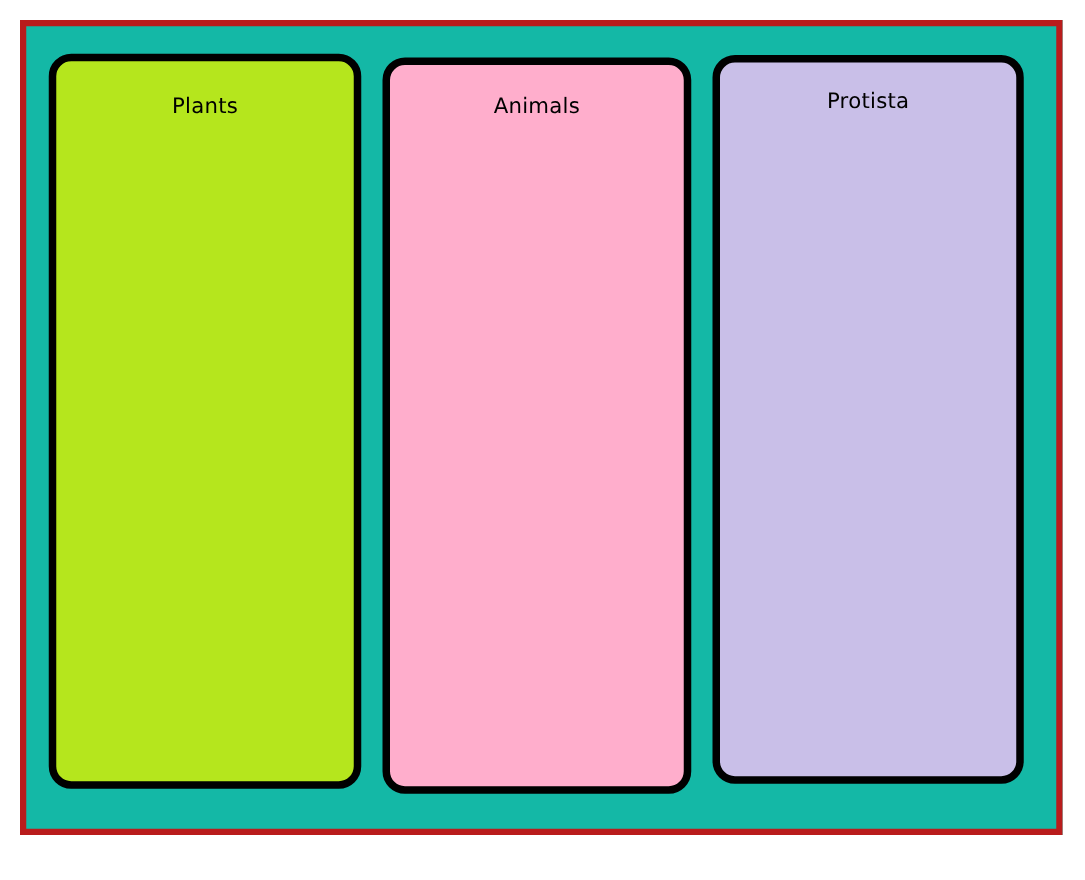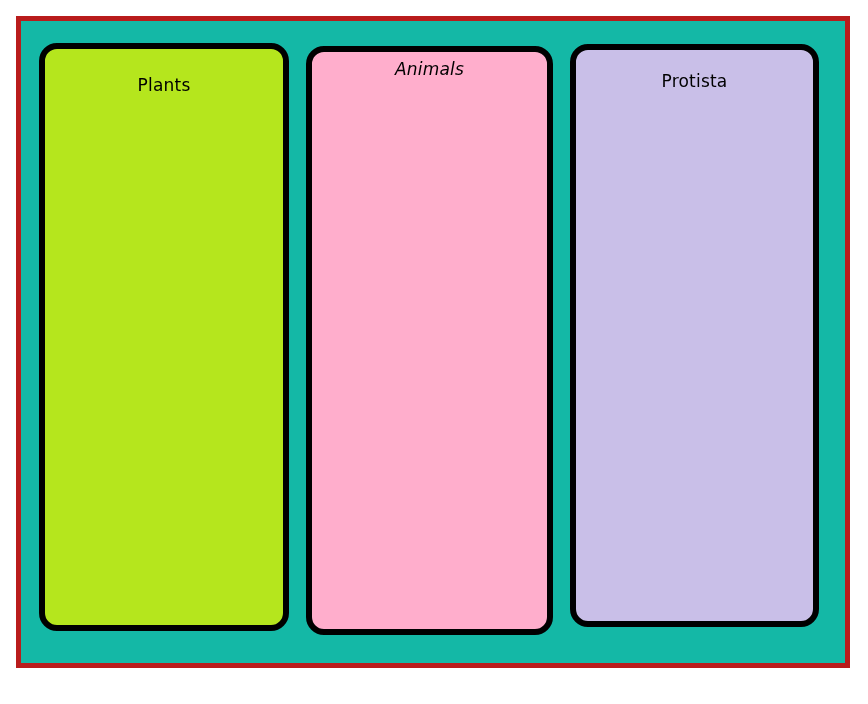"Animals" .label-animals { font-style: italic -> none; top: 9px -> 25px }
